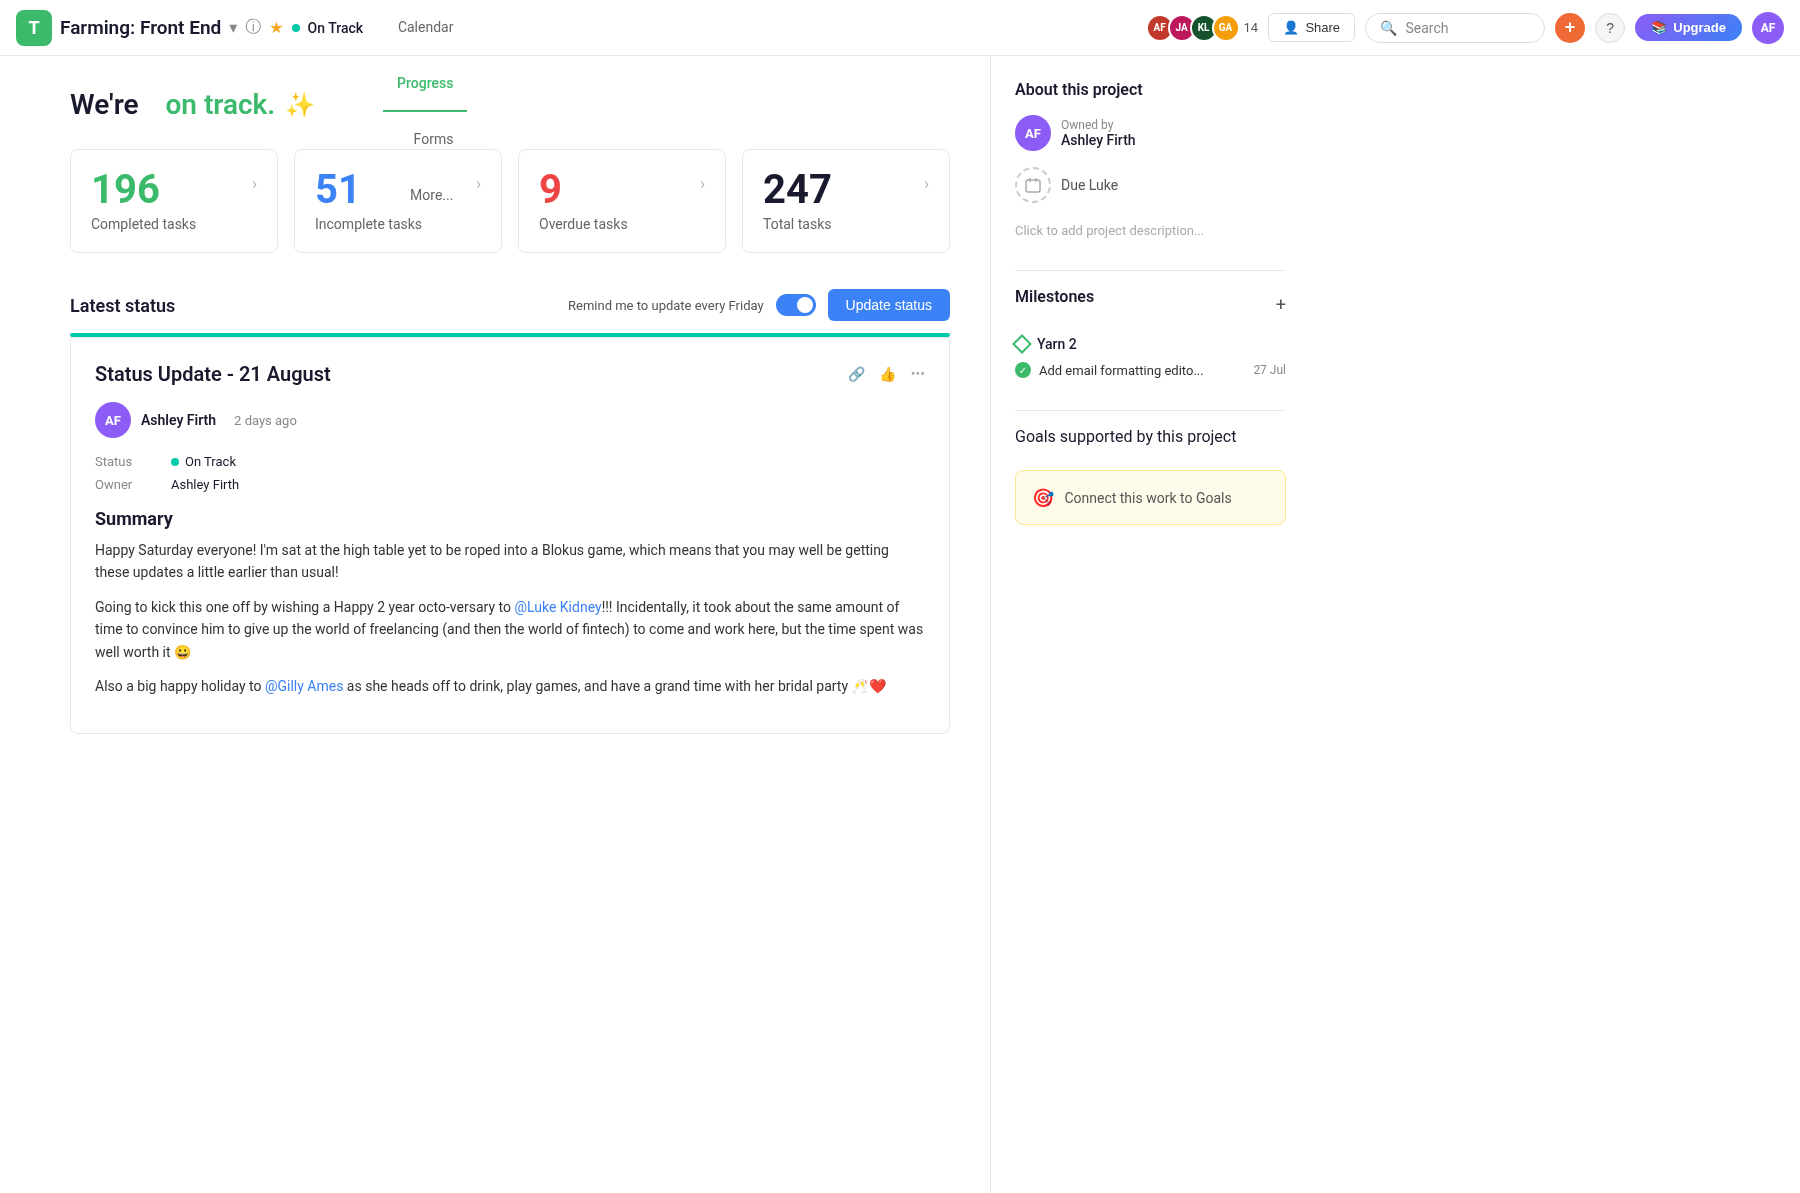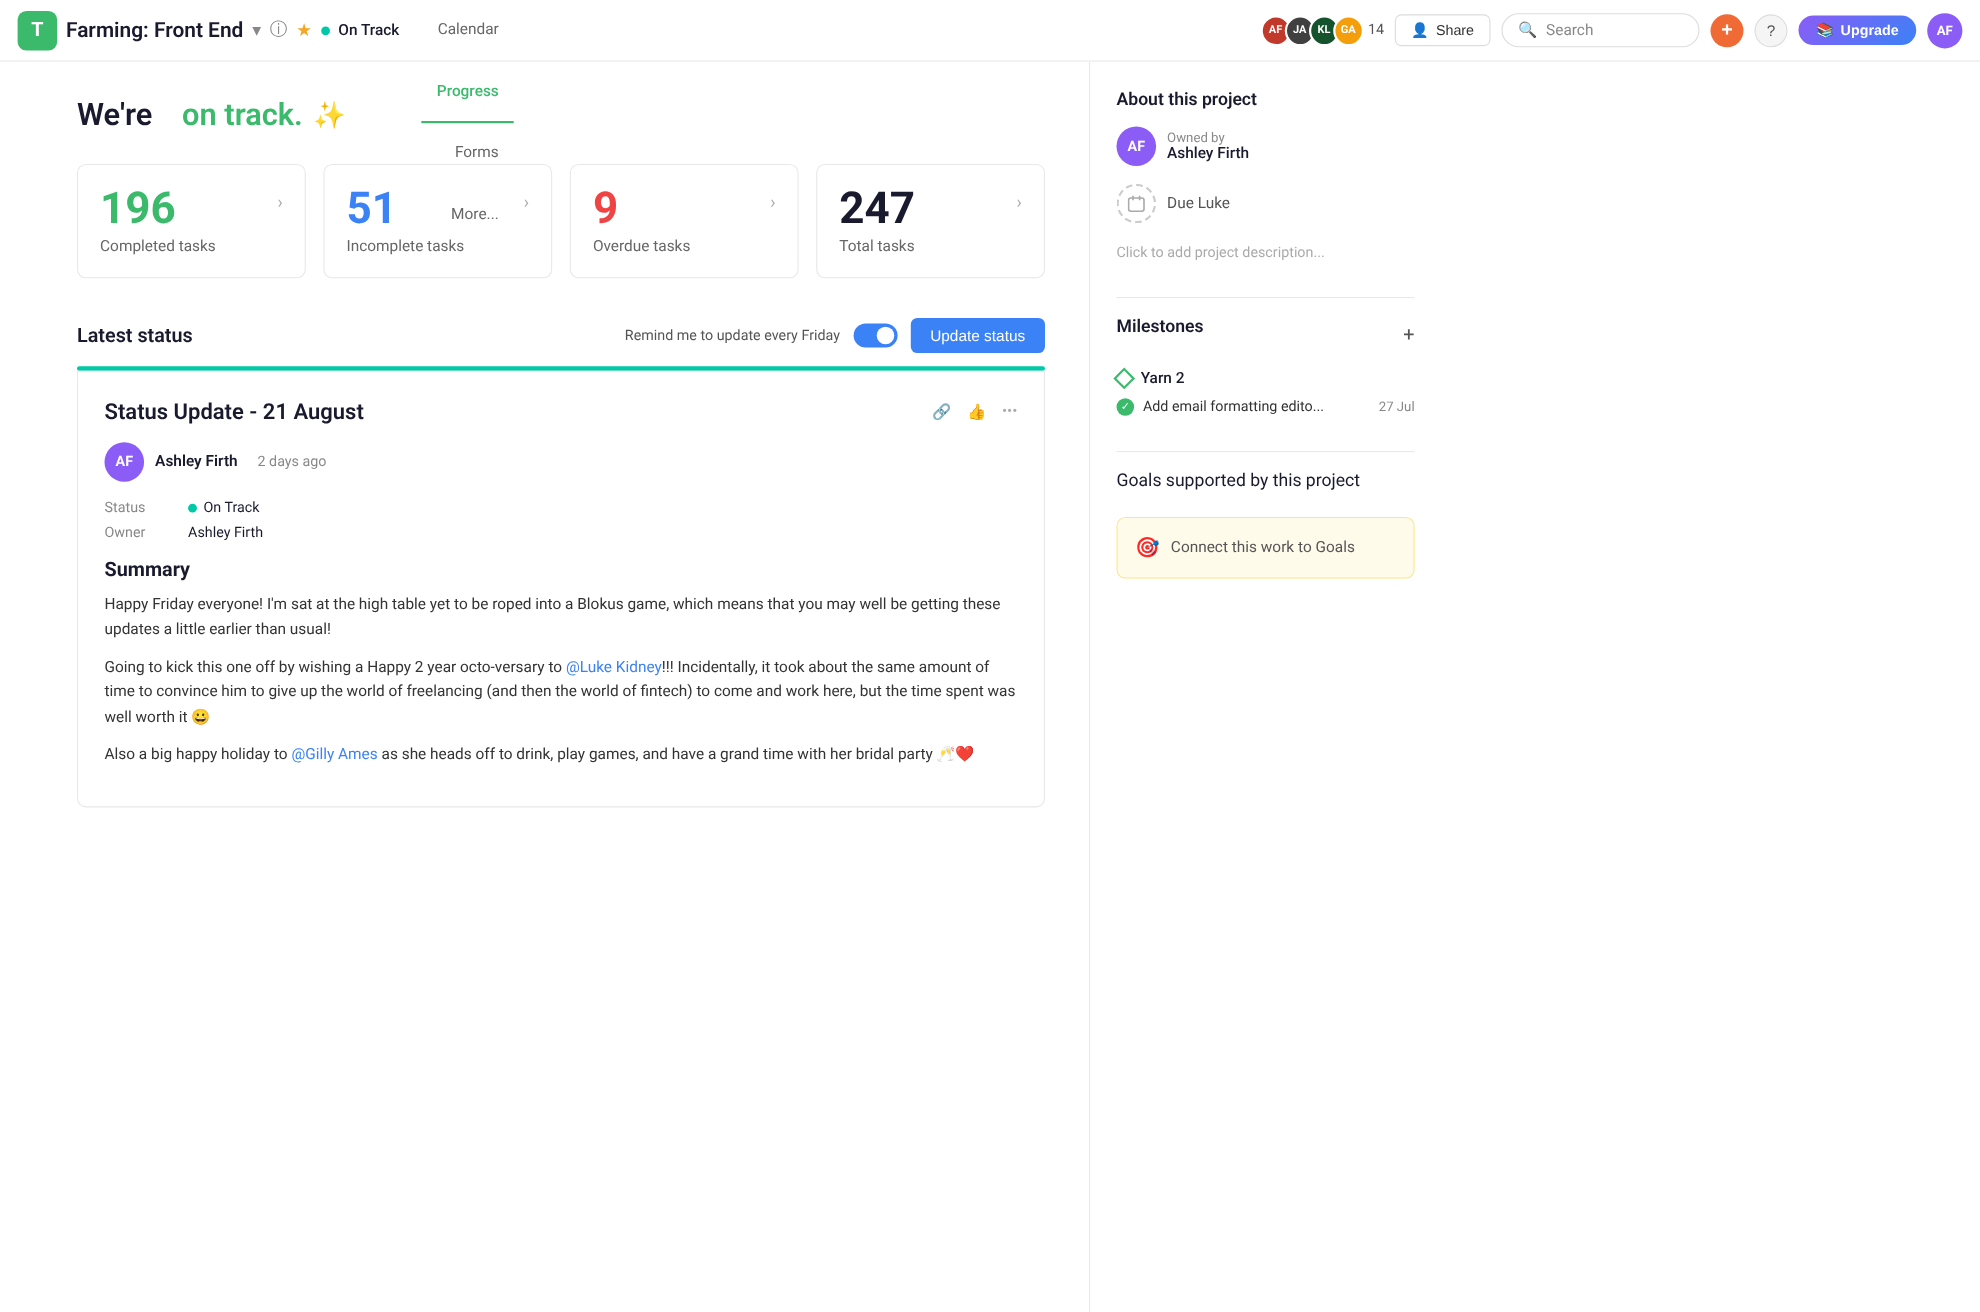"JA" div.avatar { background: #404040 -> #be185d }
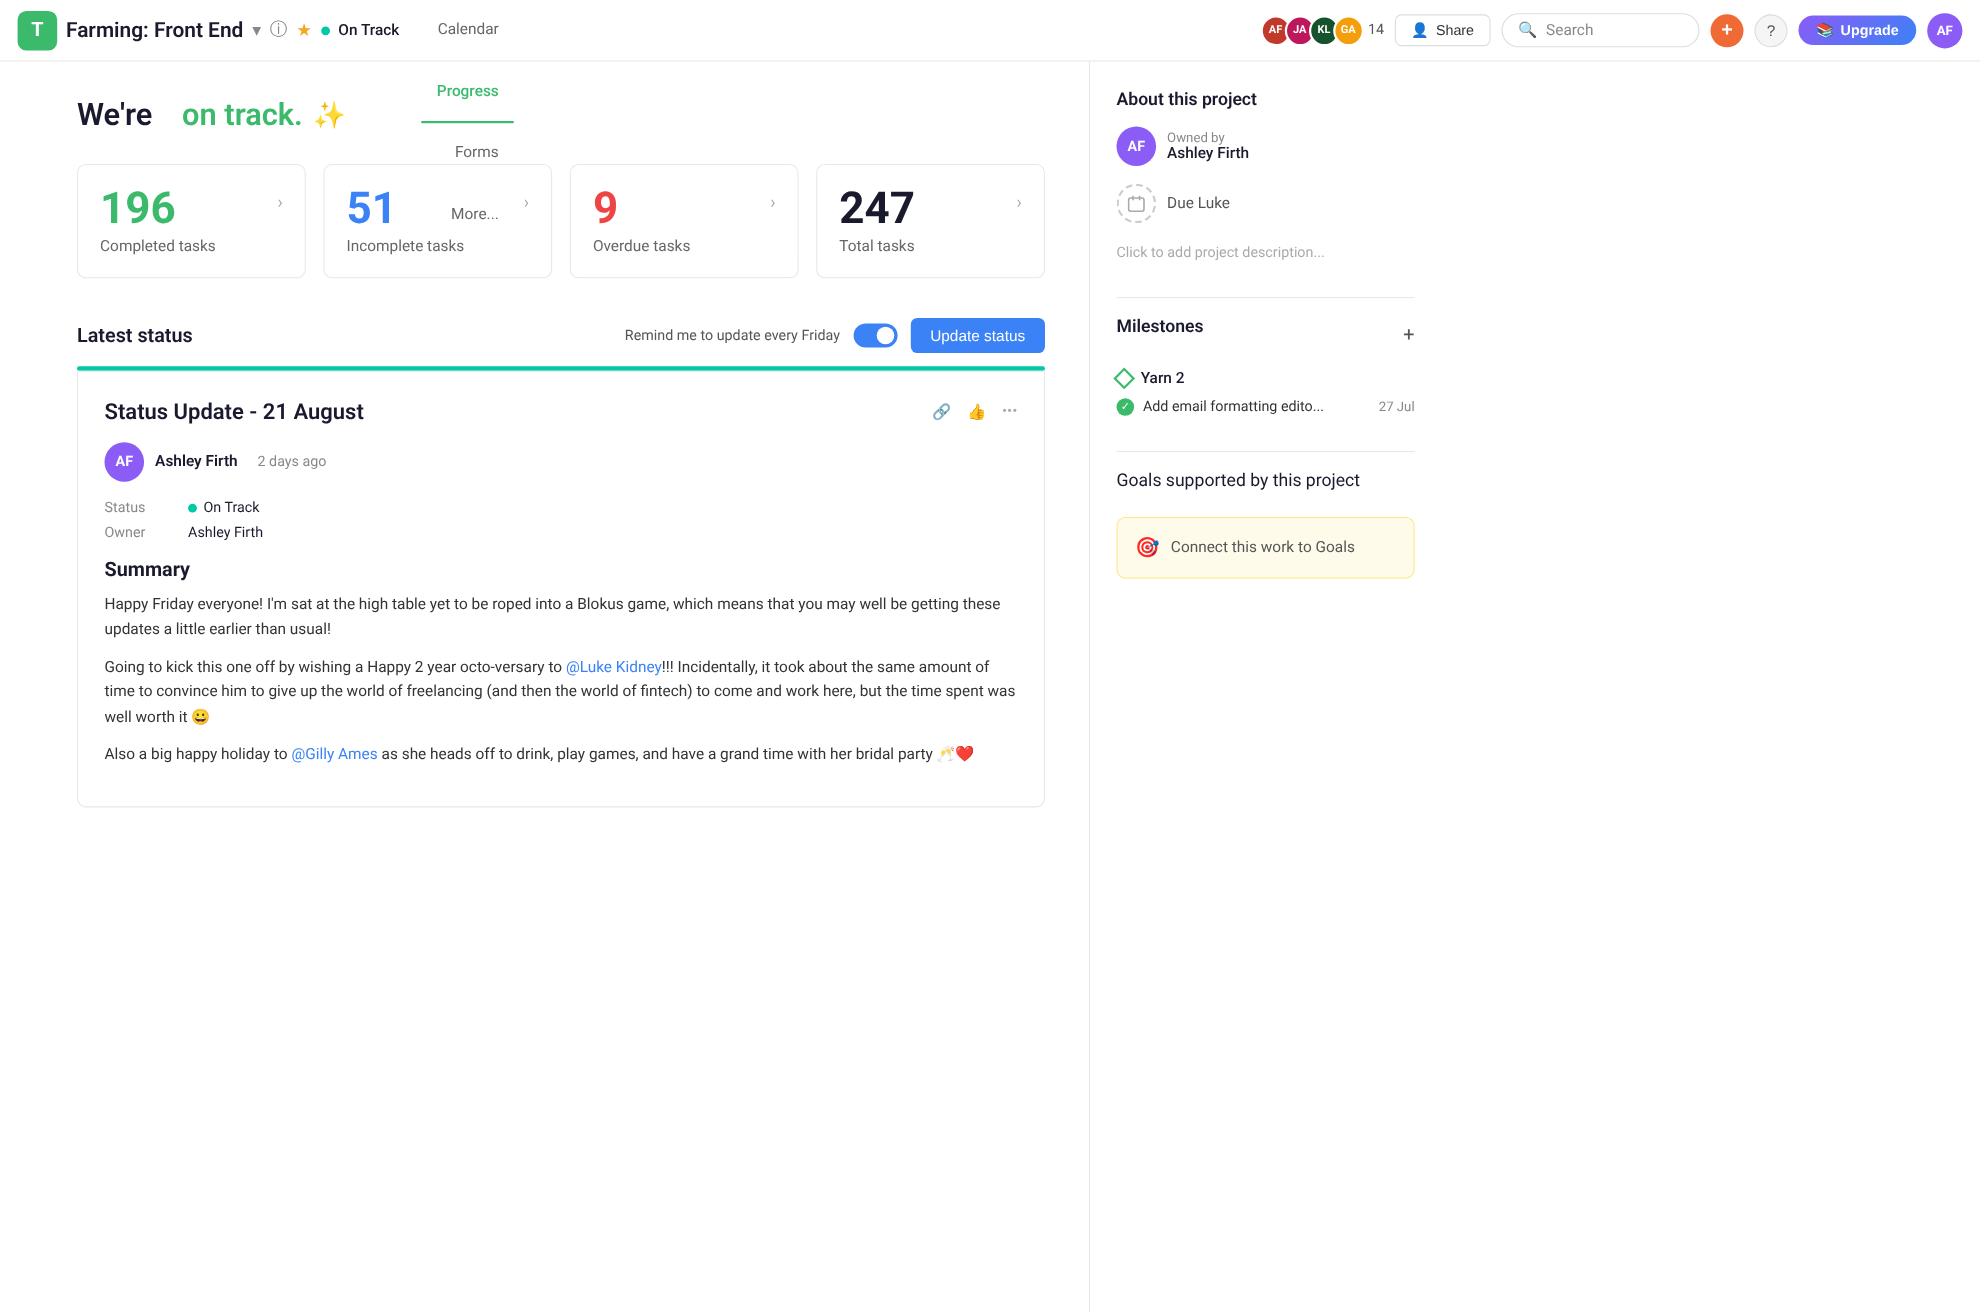"Happy Friday everyone! I'm sat" p.summary-text { text: Friday -> Saturday }
